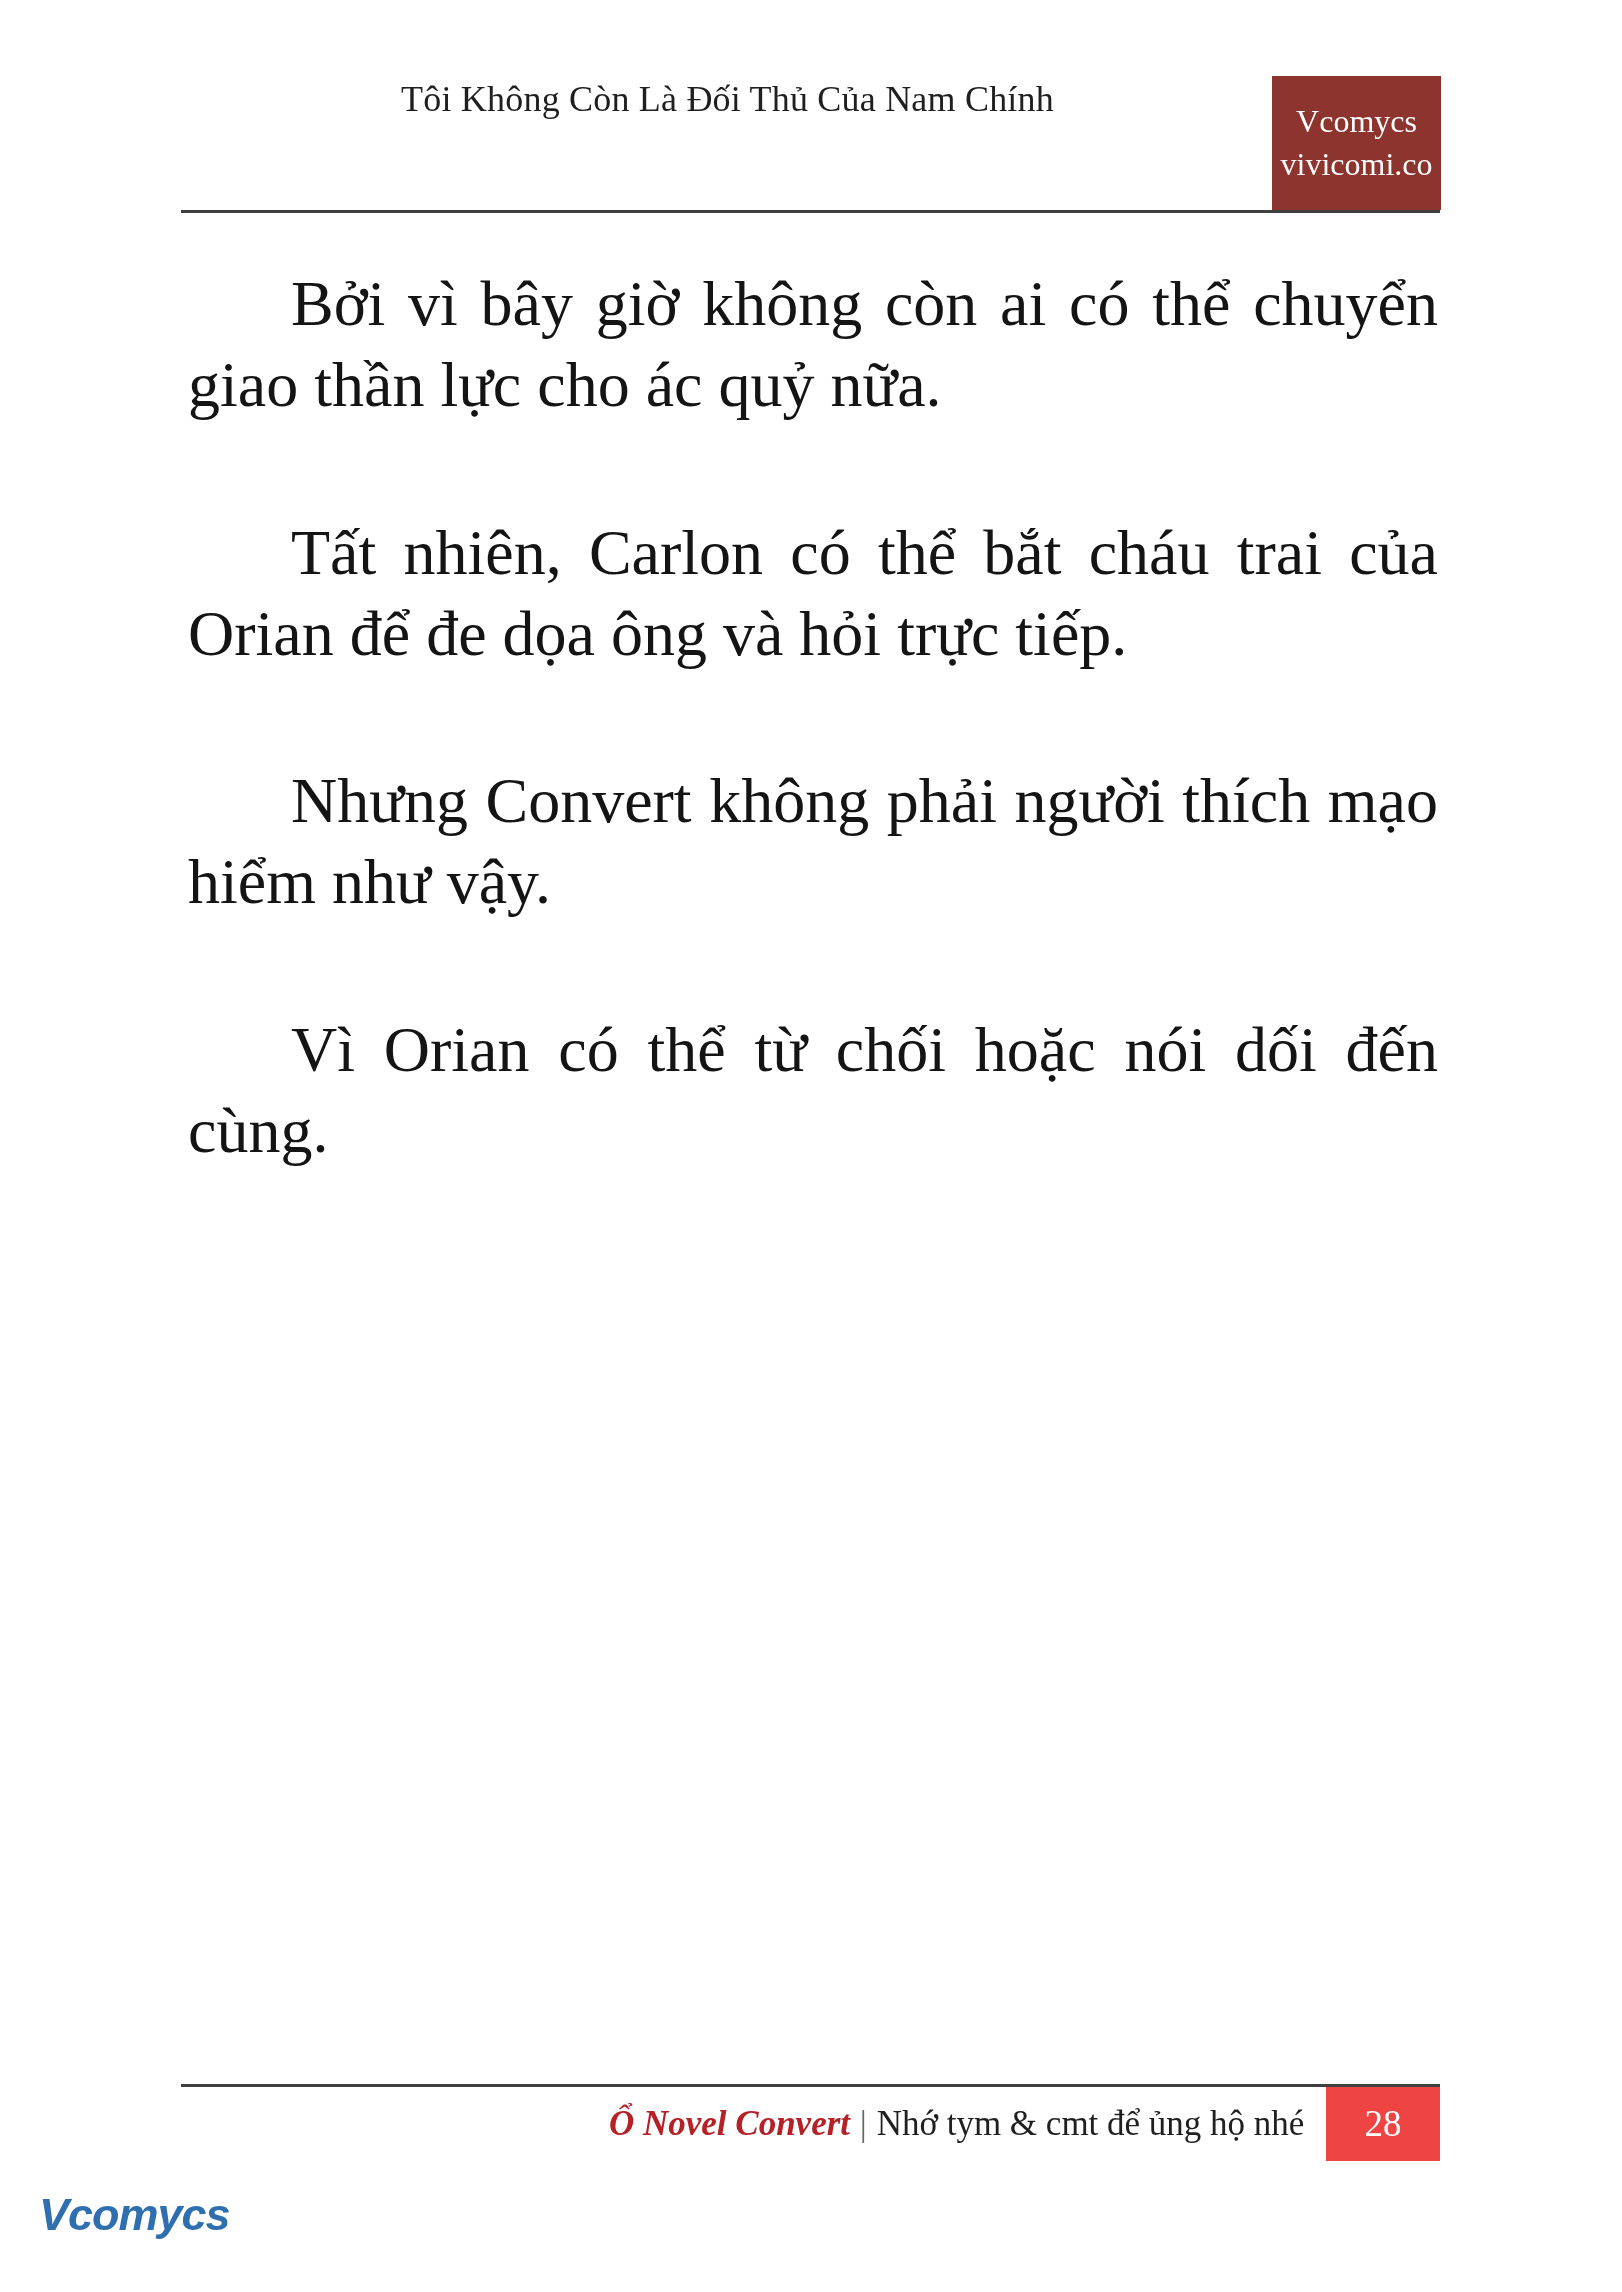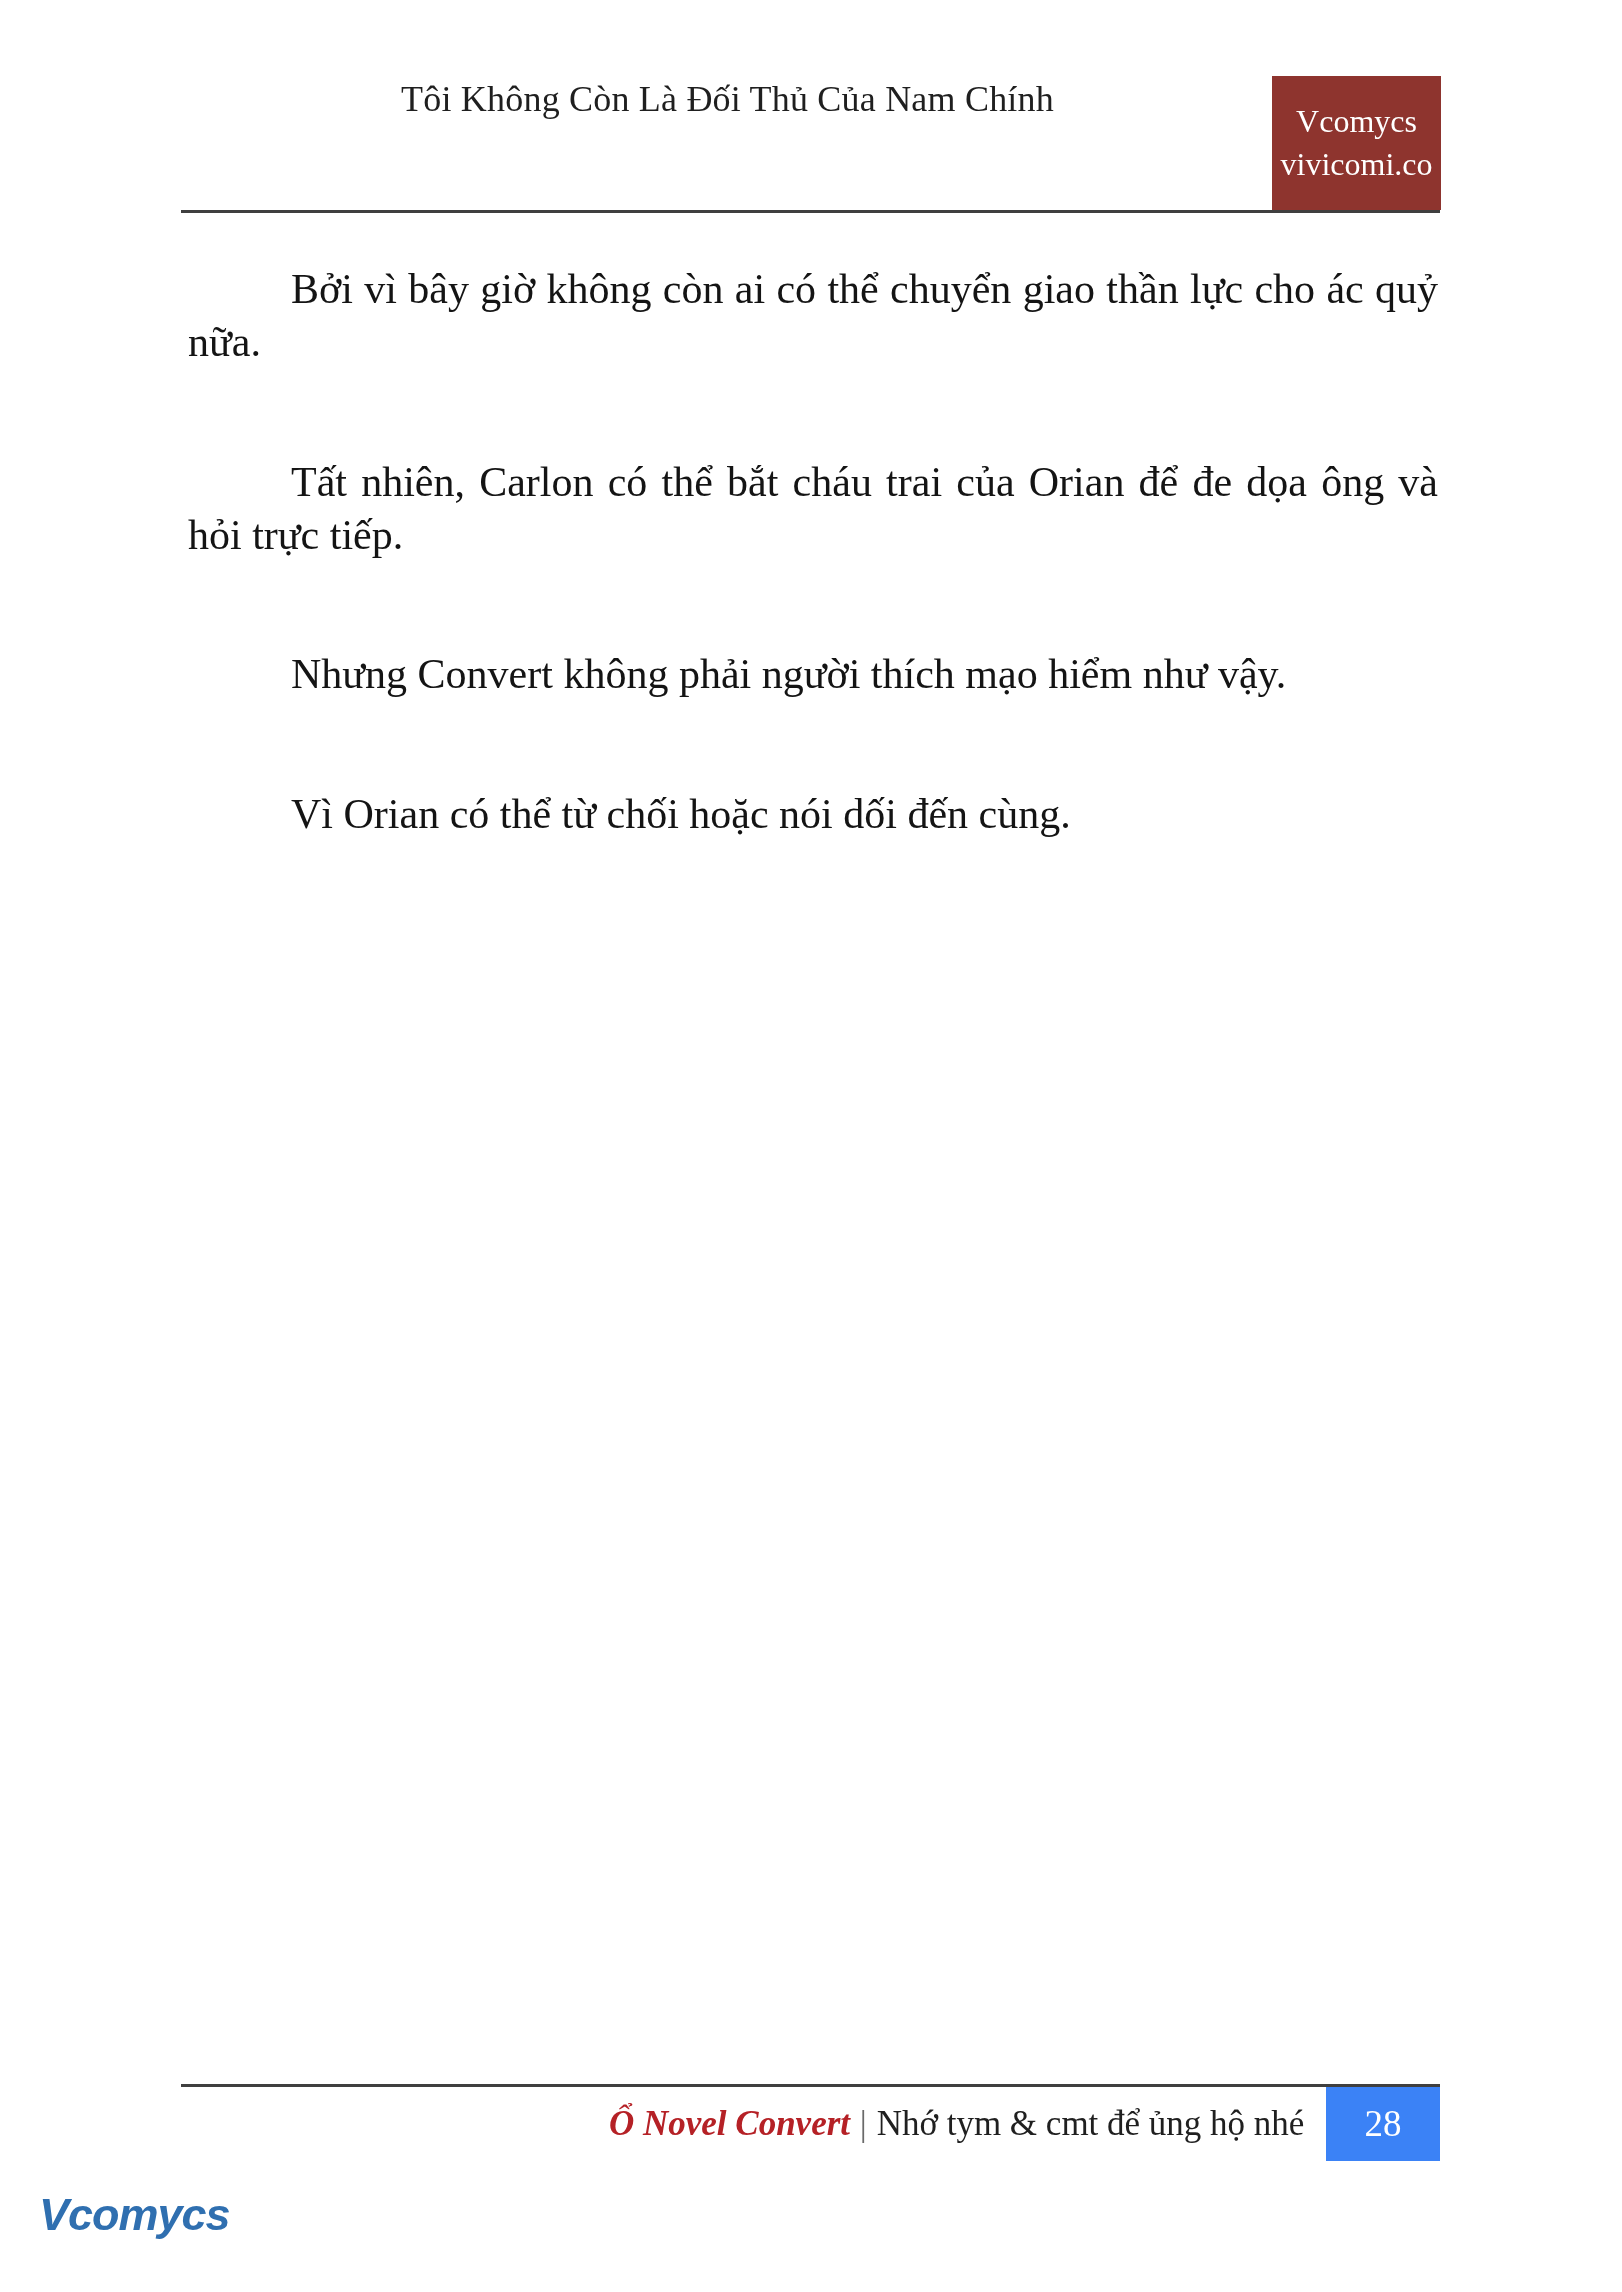"Bởi vì bây giờ không" .para { font-size: 42px -> 64px }
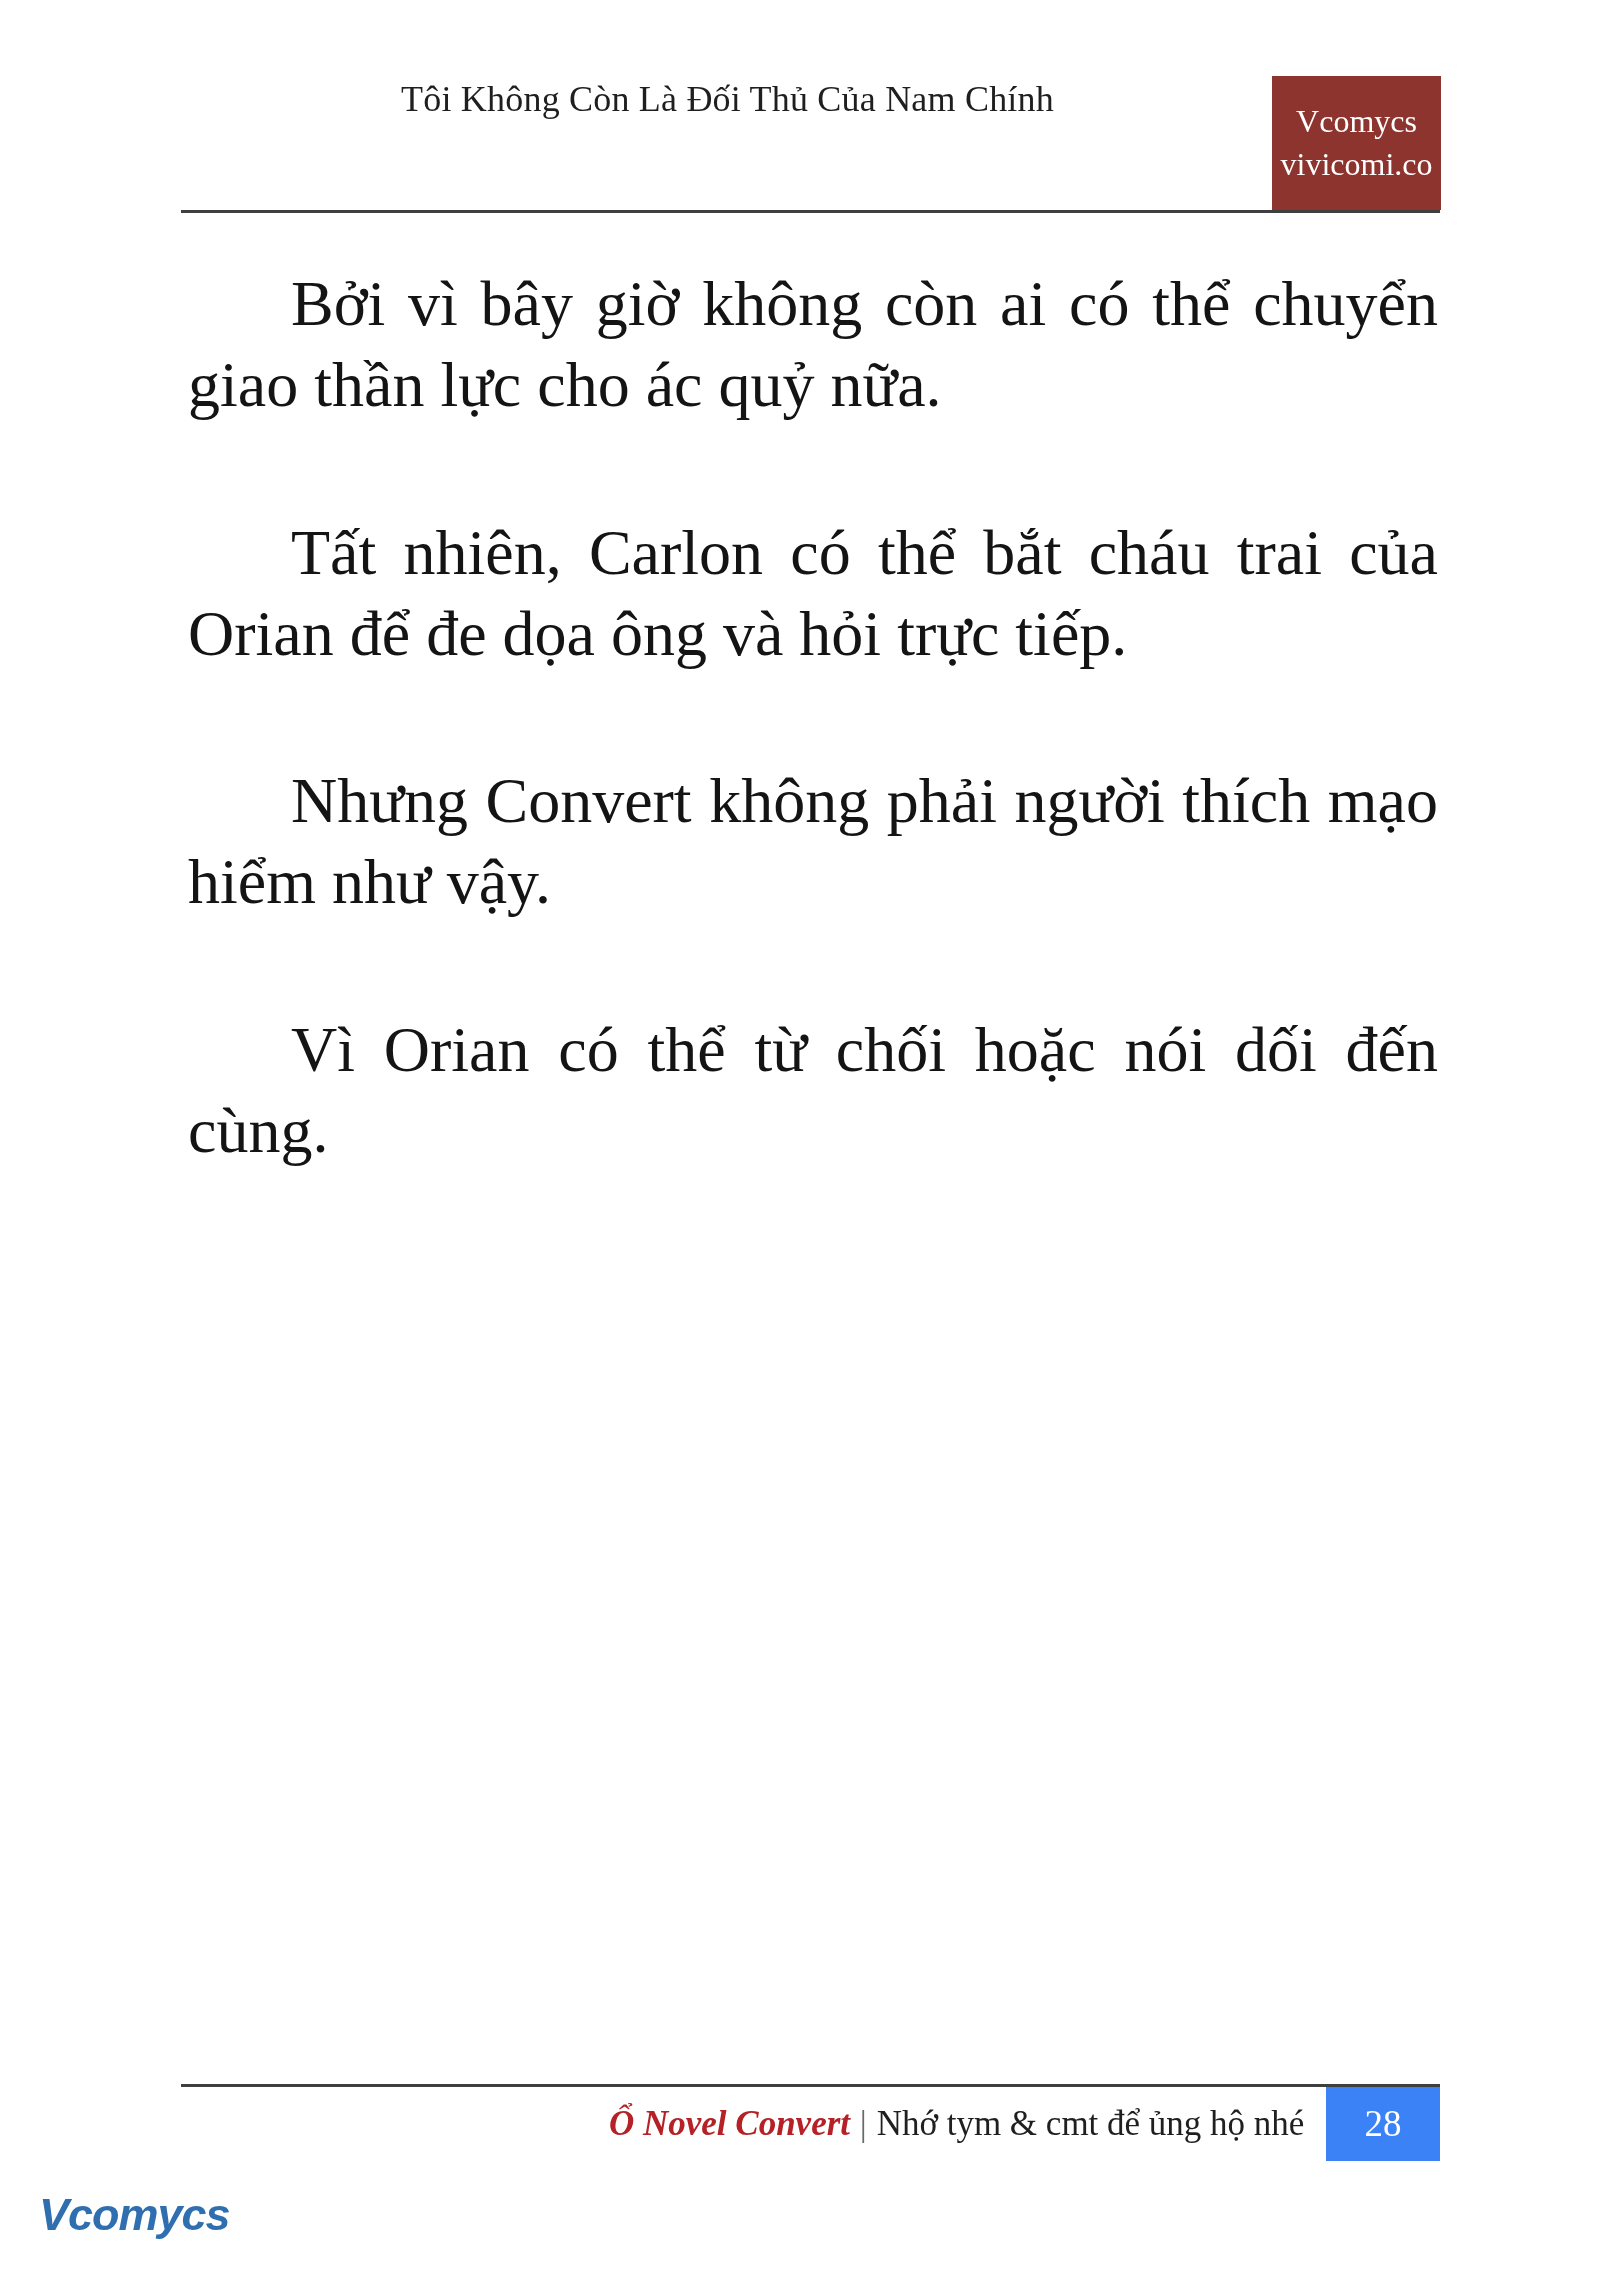"28" .page-number-box { background: #3b82f6 -> #ef4444 }
